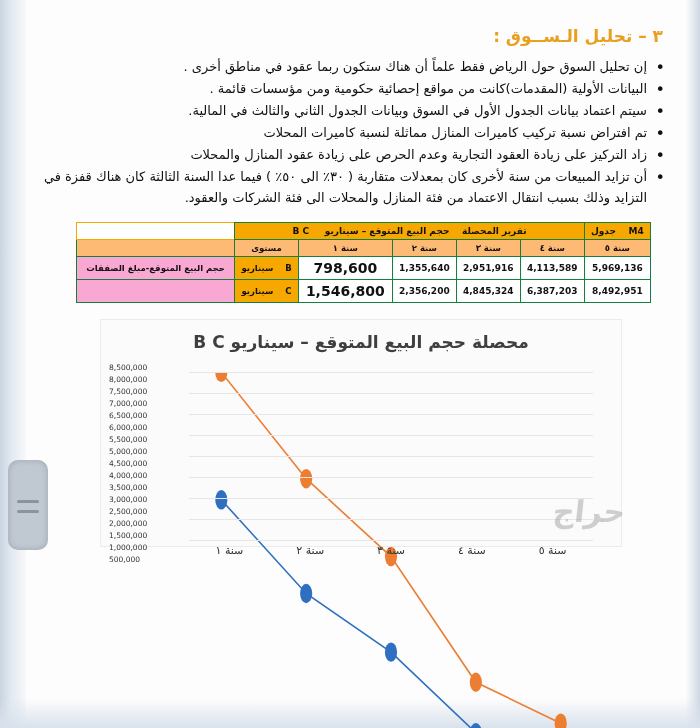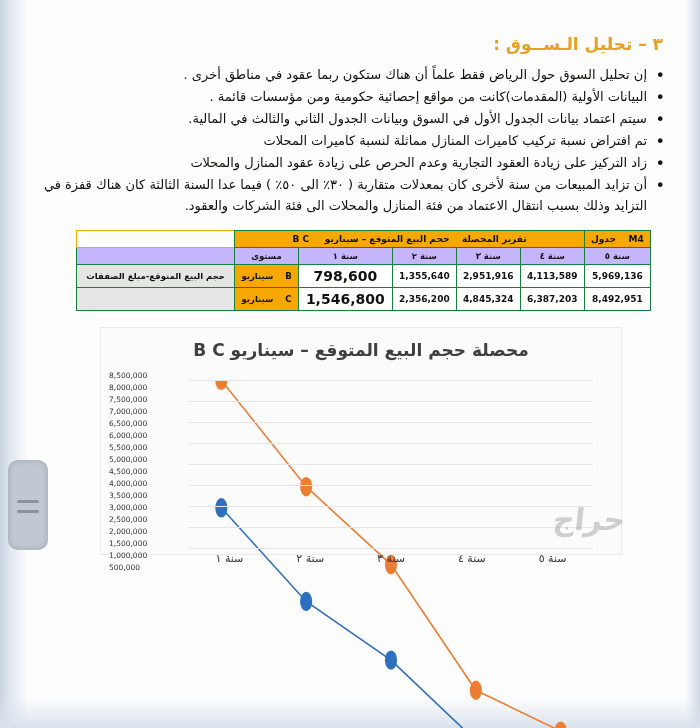"٣ – تحليل الـســوق :" .content { top: 16px -> 8px }
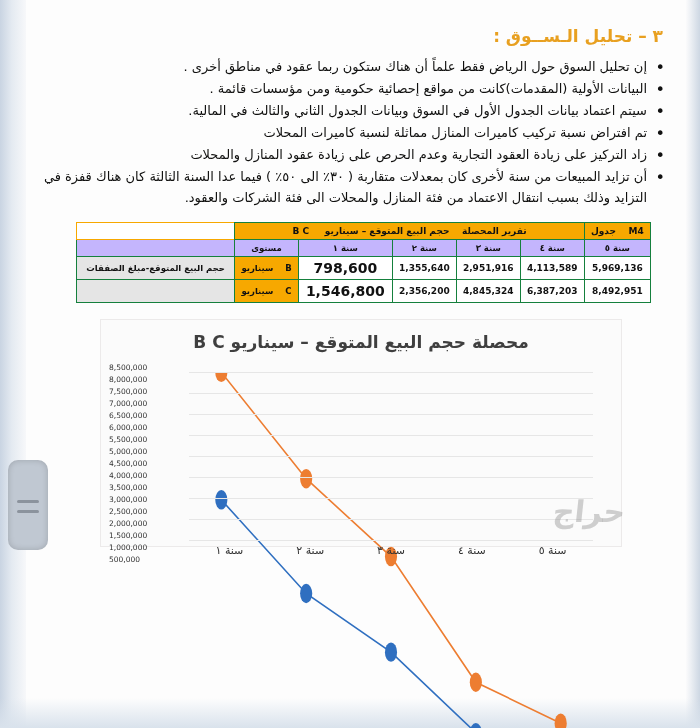"مستوى" .row-head td { background: #c4b5fd -> #fdba74 }
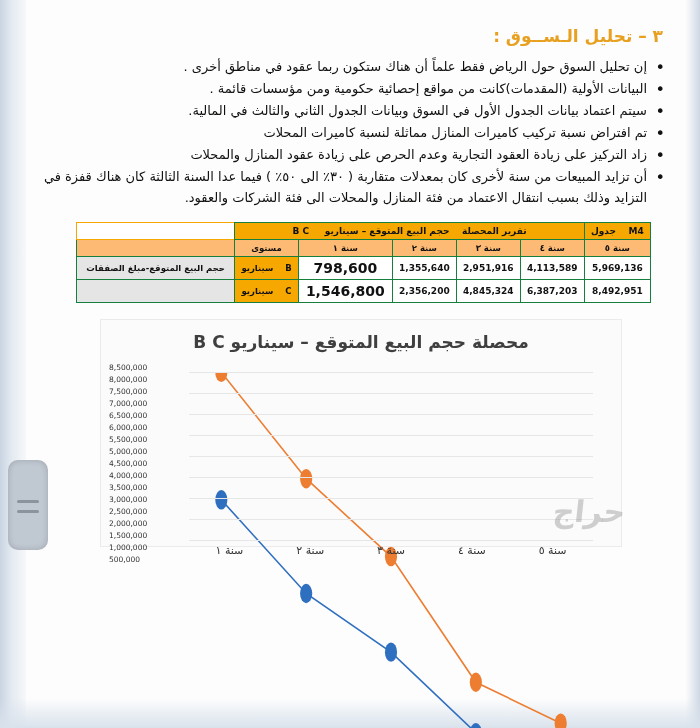"حجم البيع المتوقع-مبلغ الصفقات" .row-data td.rowname { background: #e5e5e5 -> #f9a8d4 }
